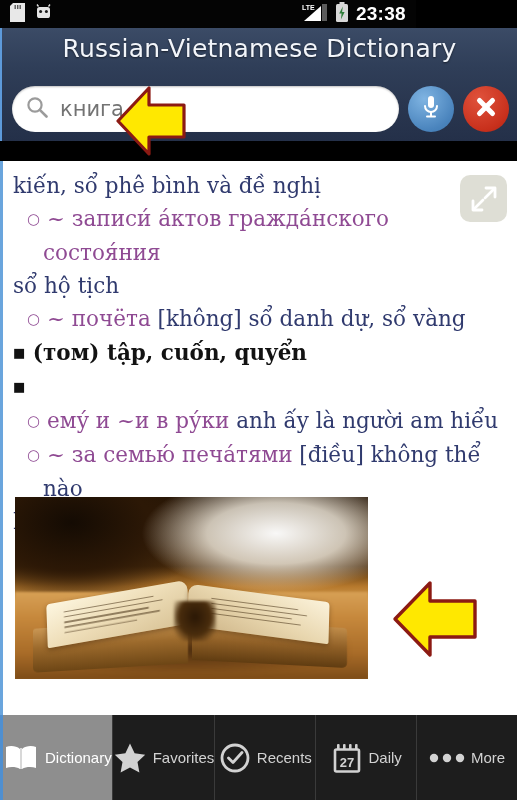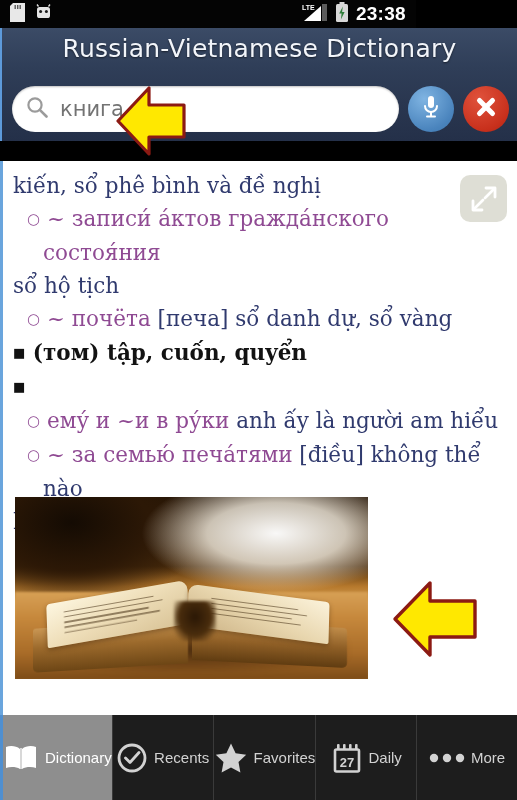"[печа] sổ danh dự, sổ" span.vi { text: печа -> không }
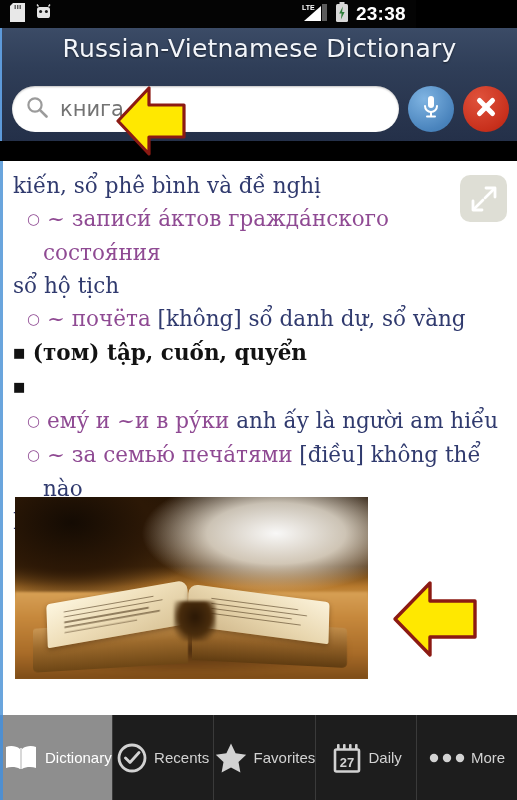"Recents" div.tab { order: before "Favorites" -> after "Favorites" }
